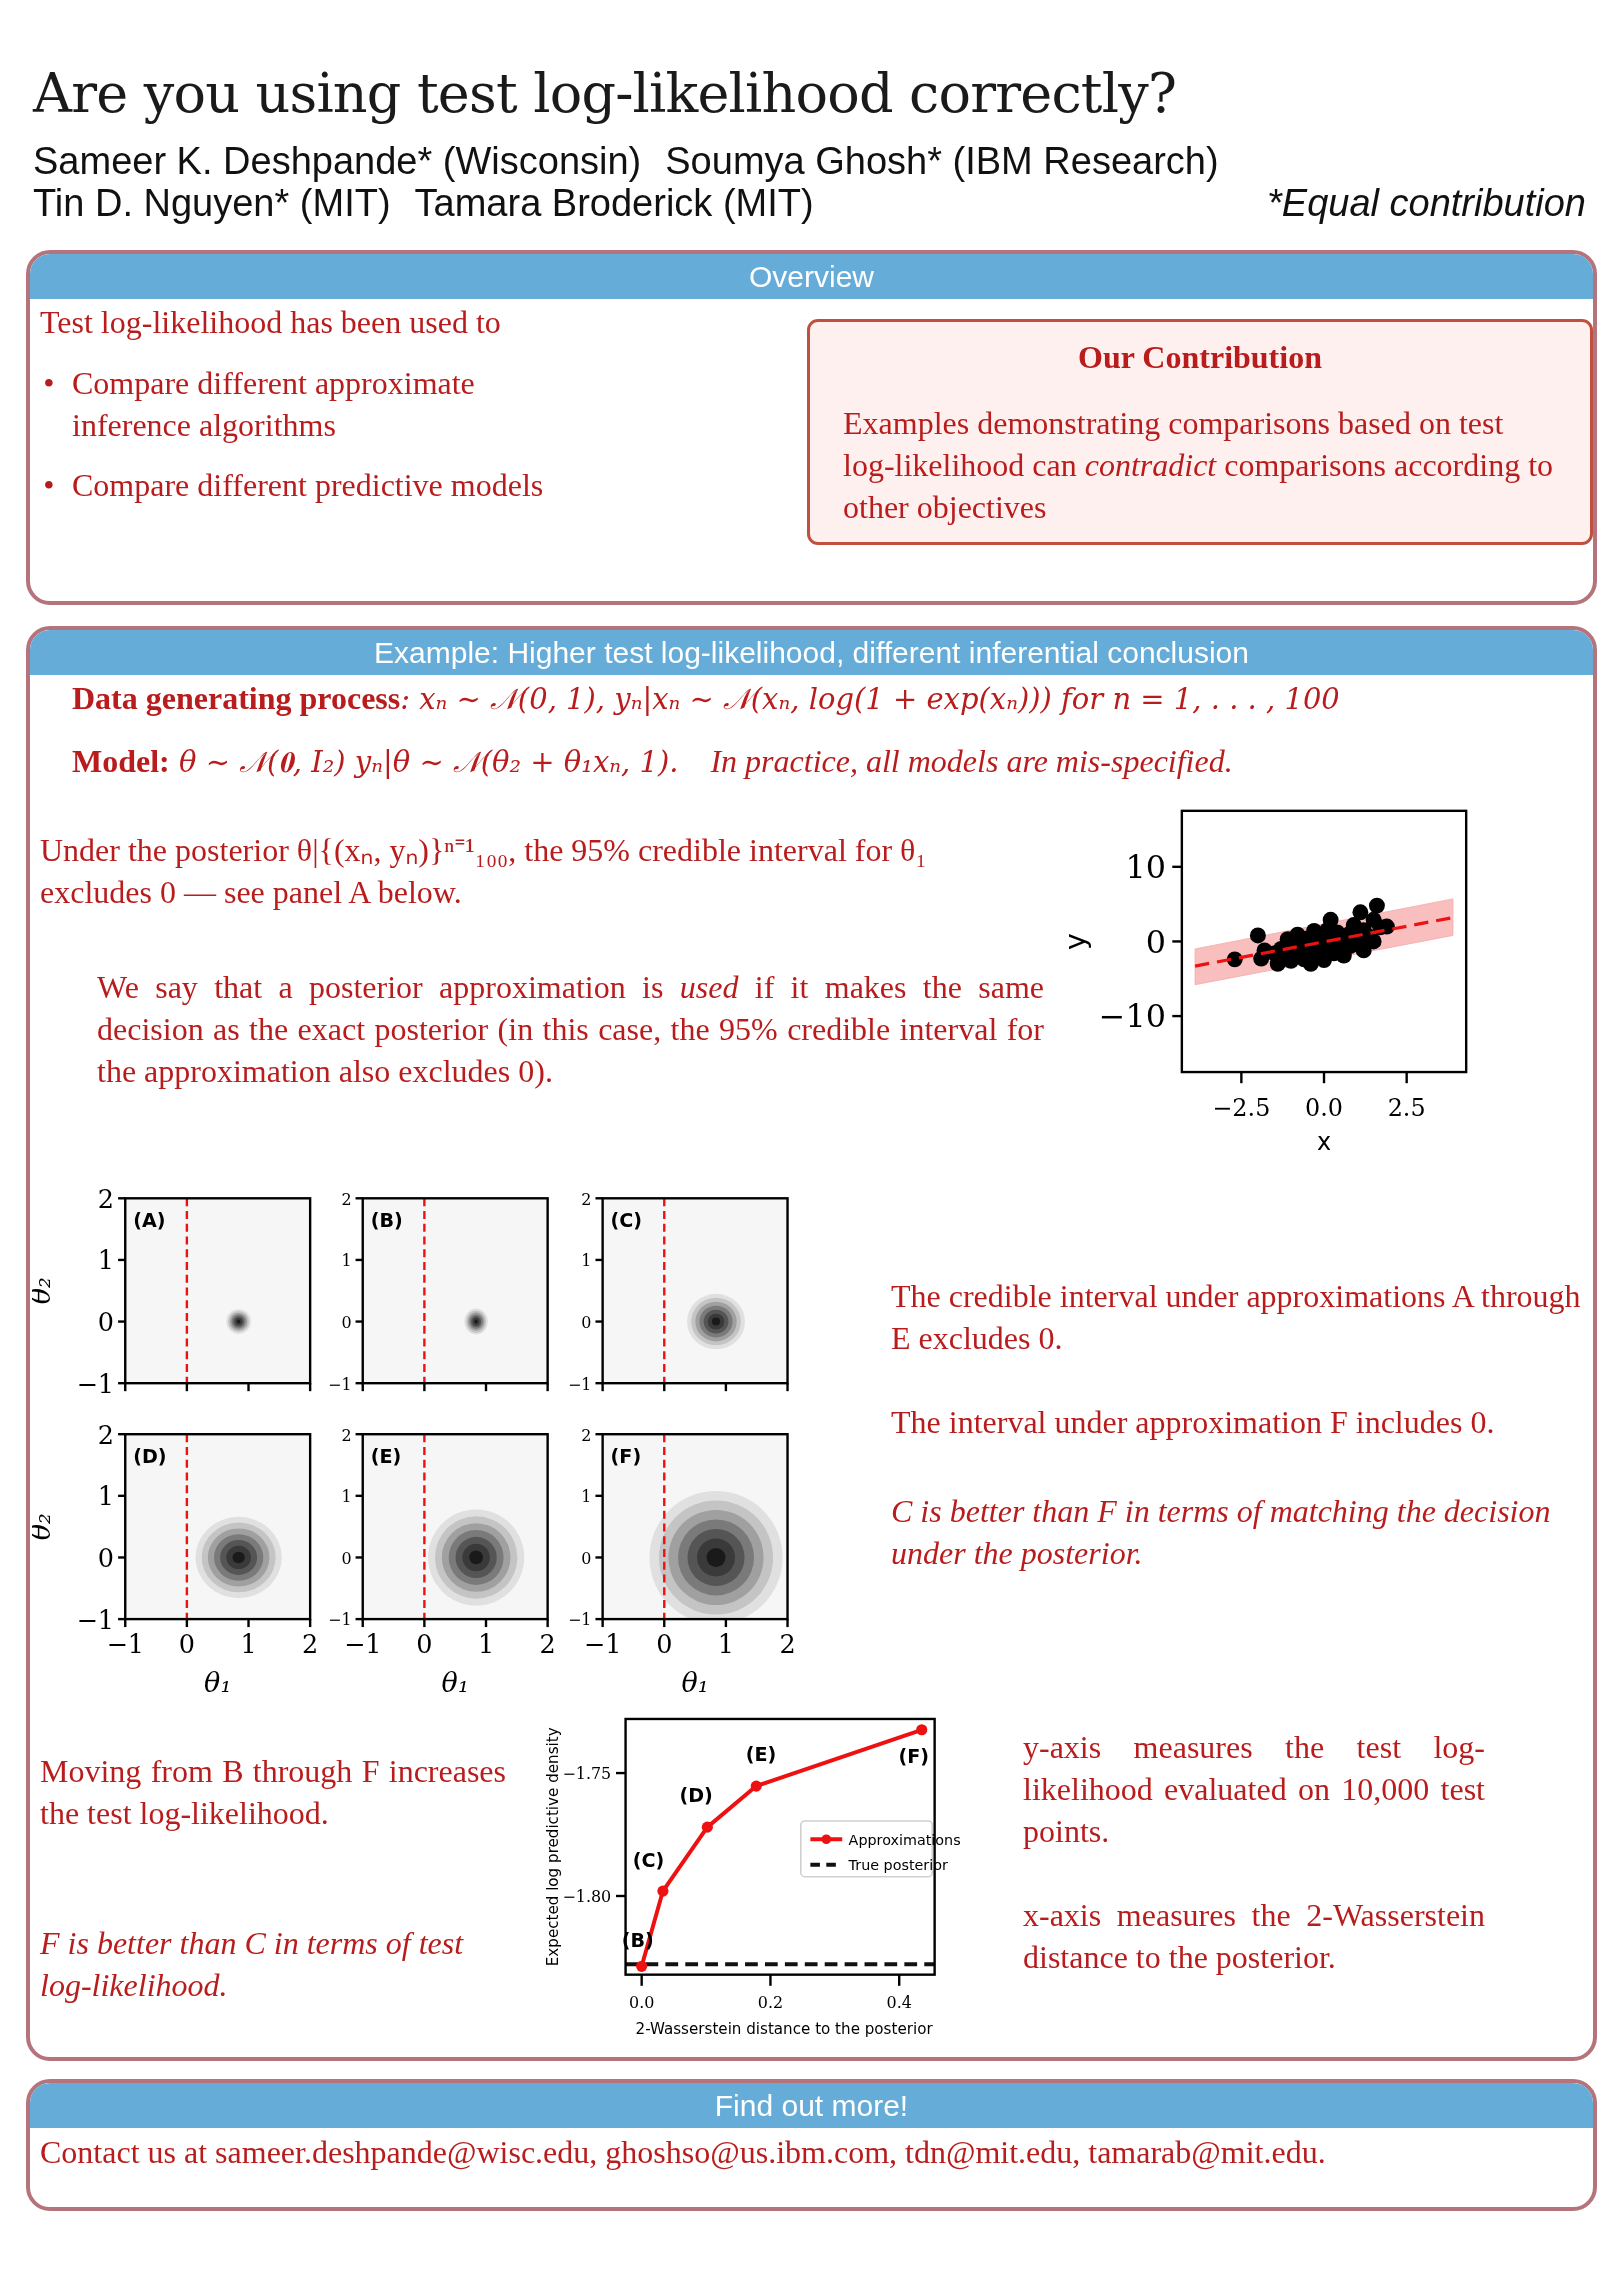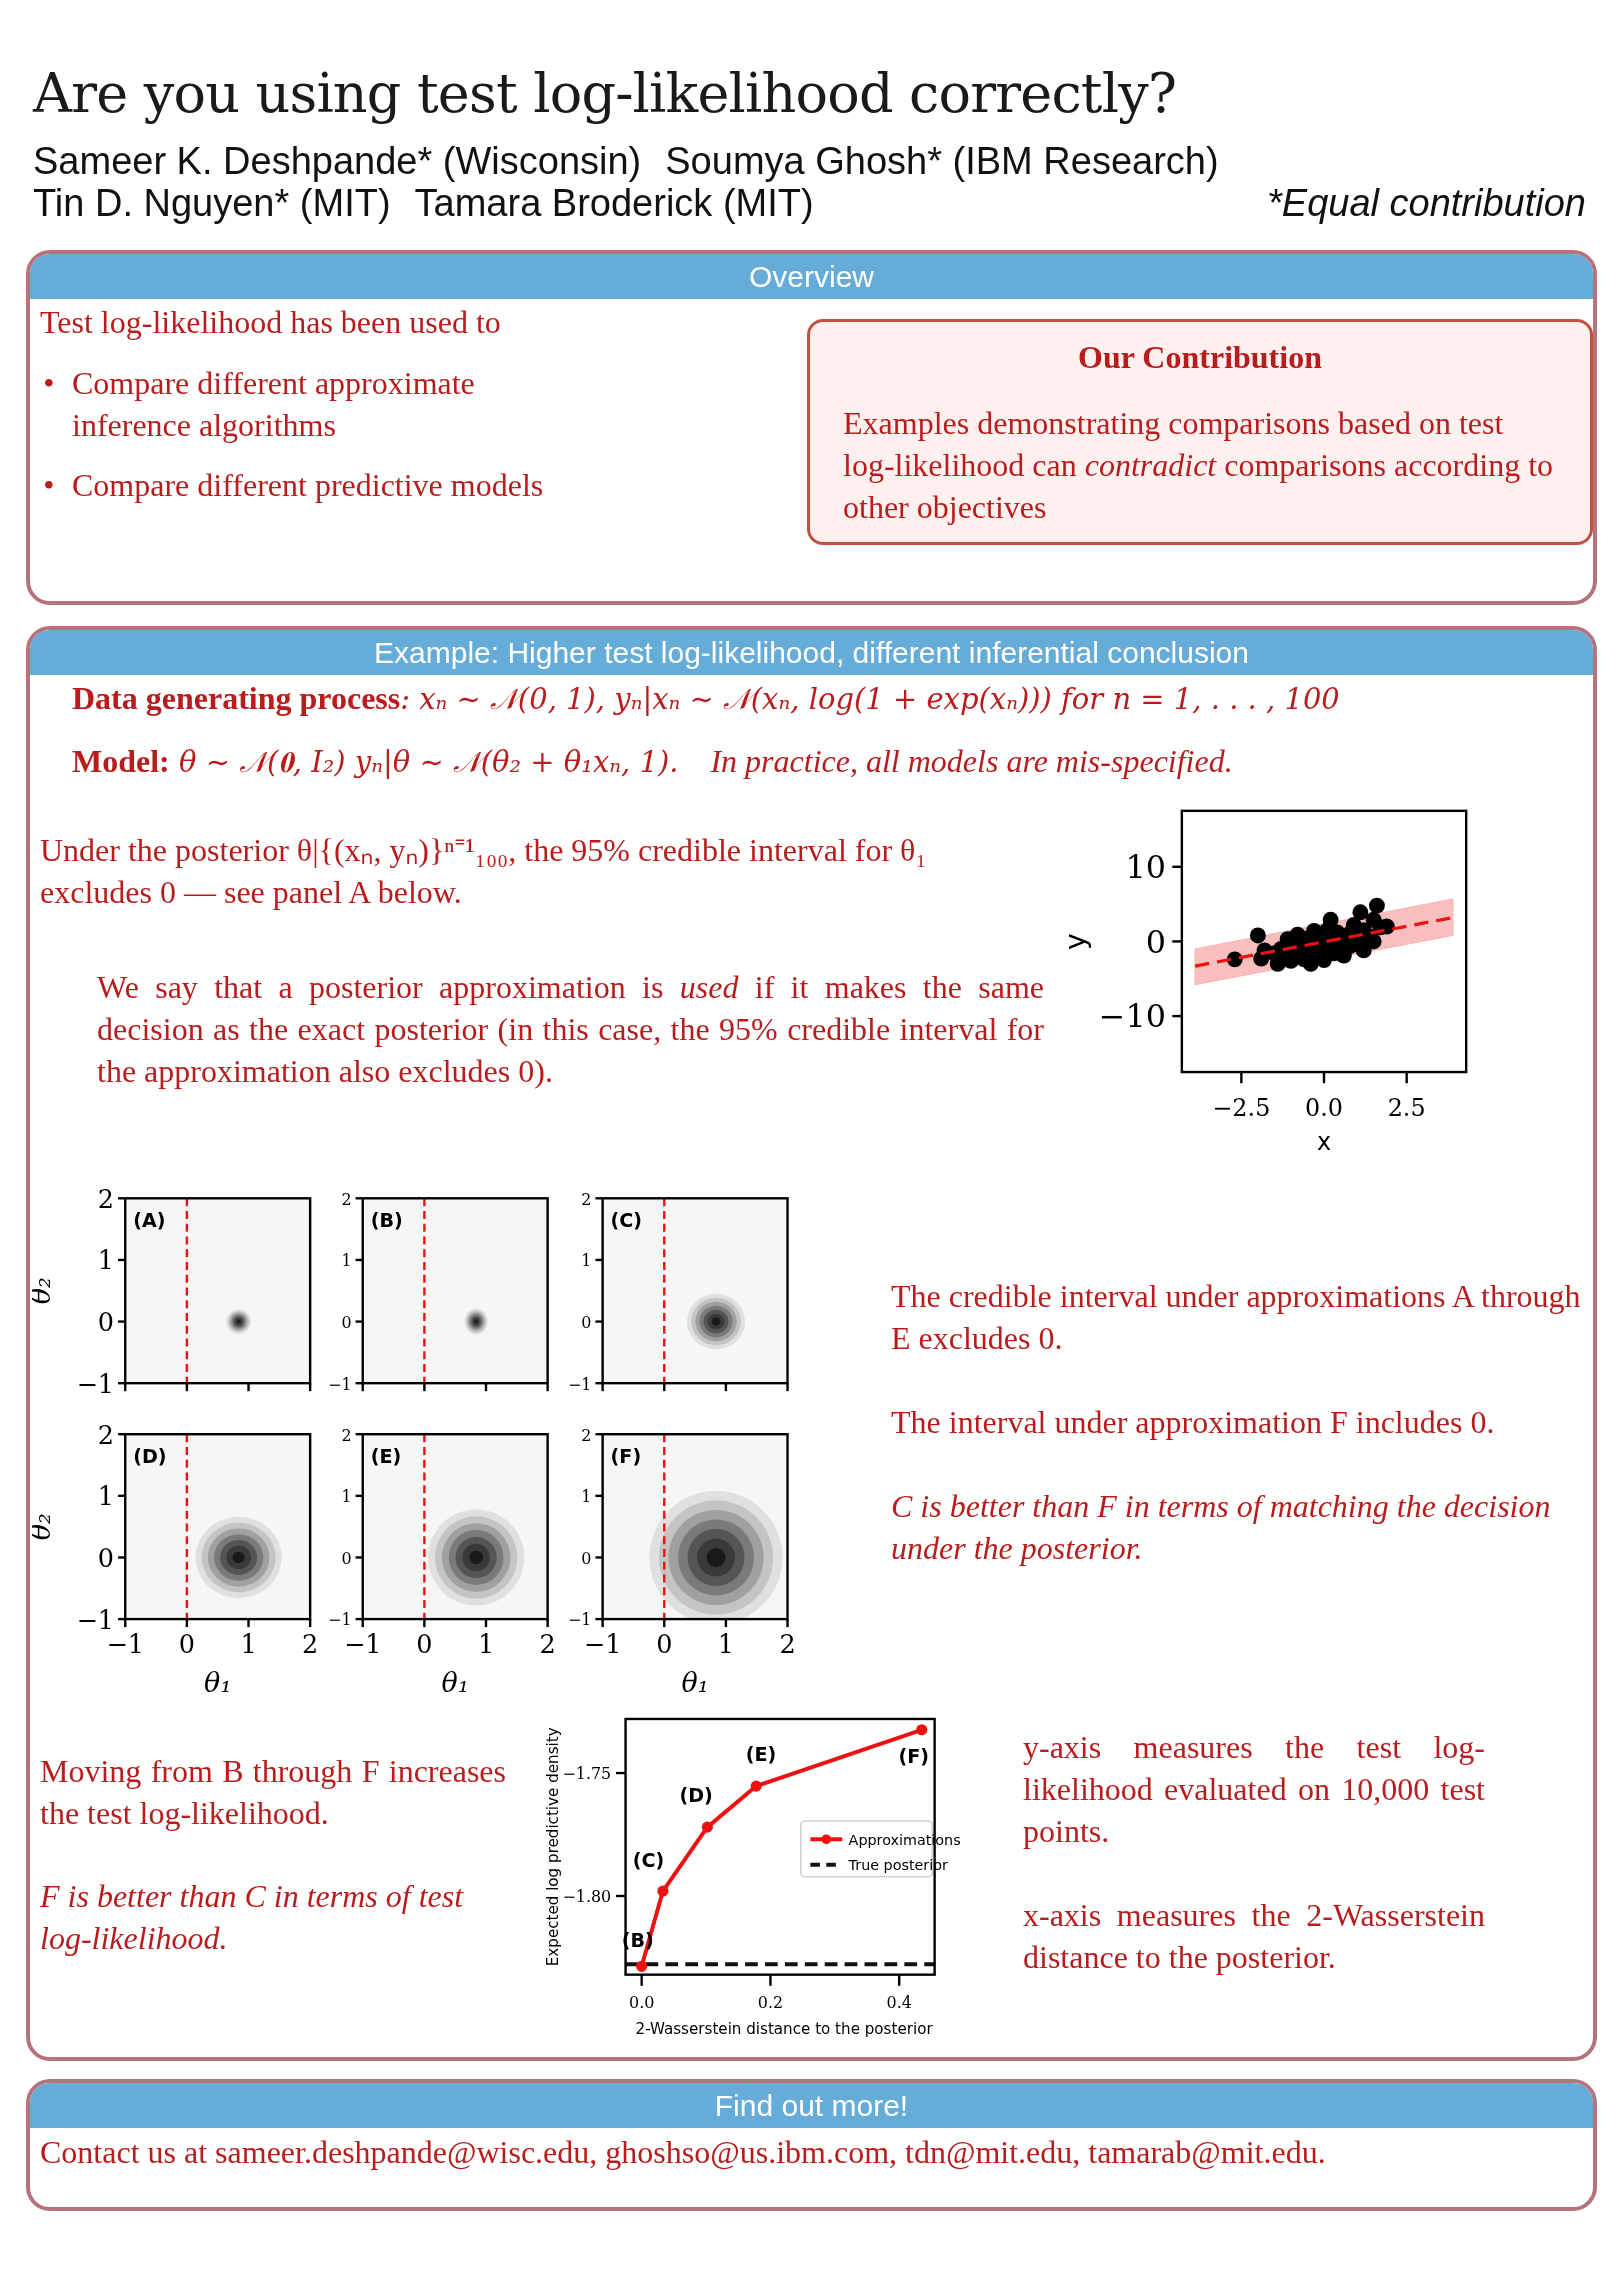"Our Contribution" .contrib { border-radius: 16px -> 11px }
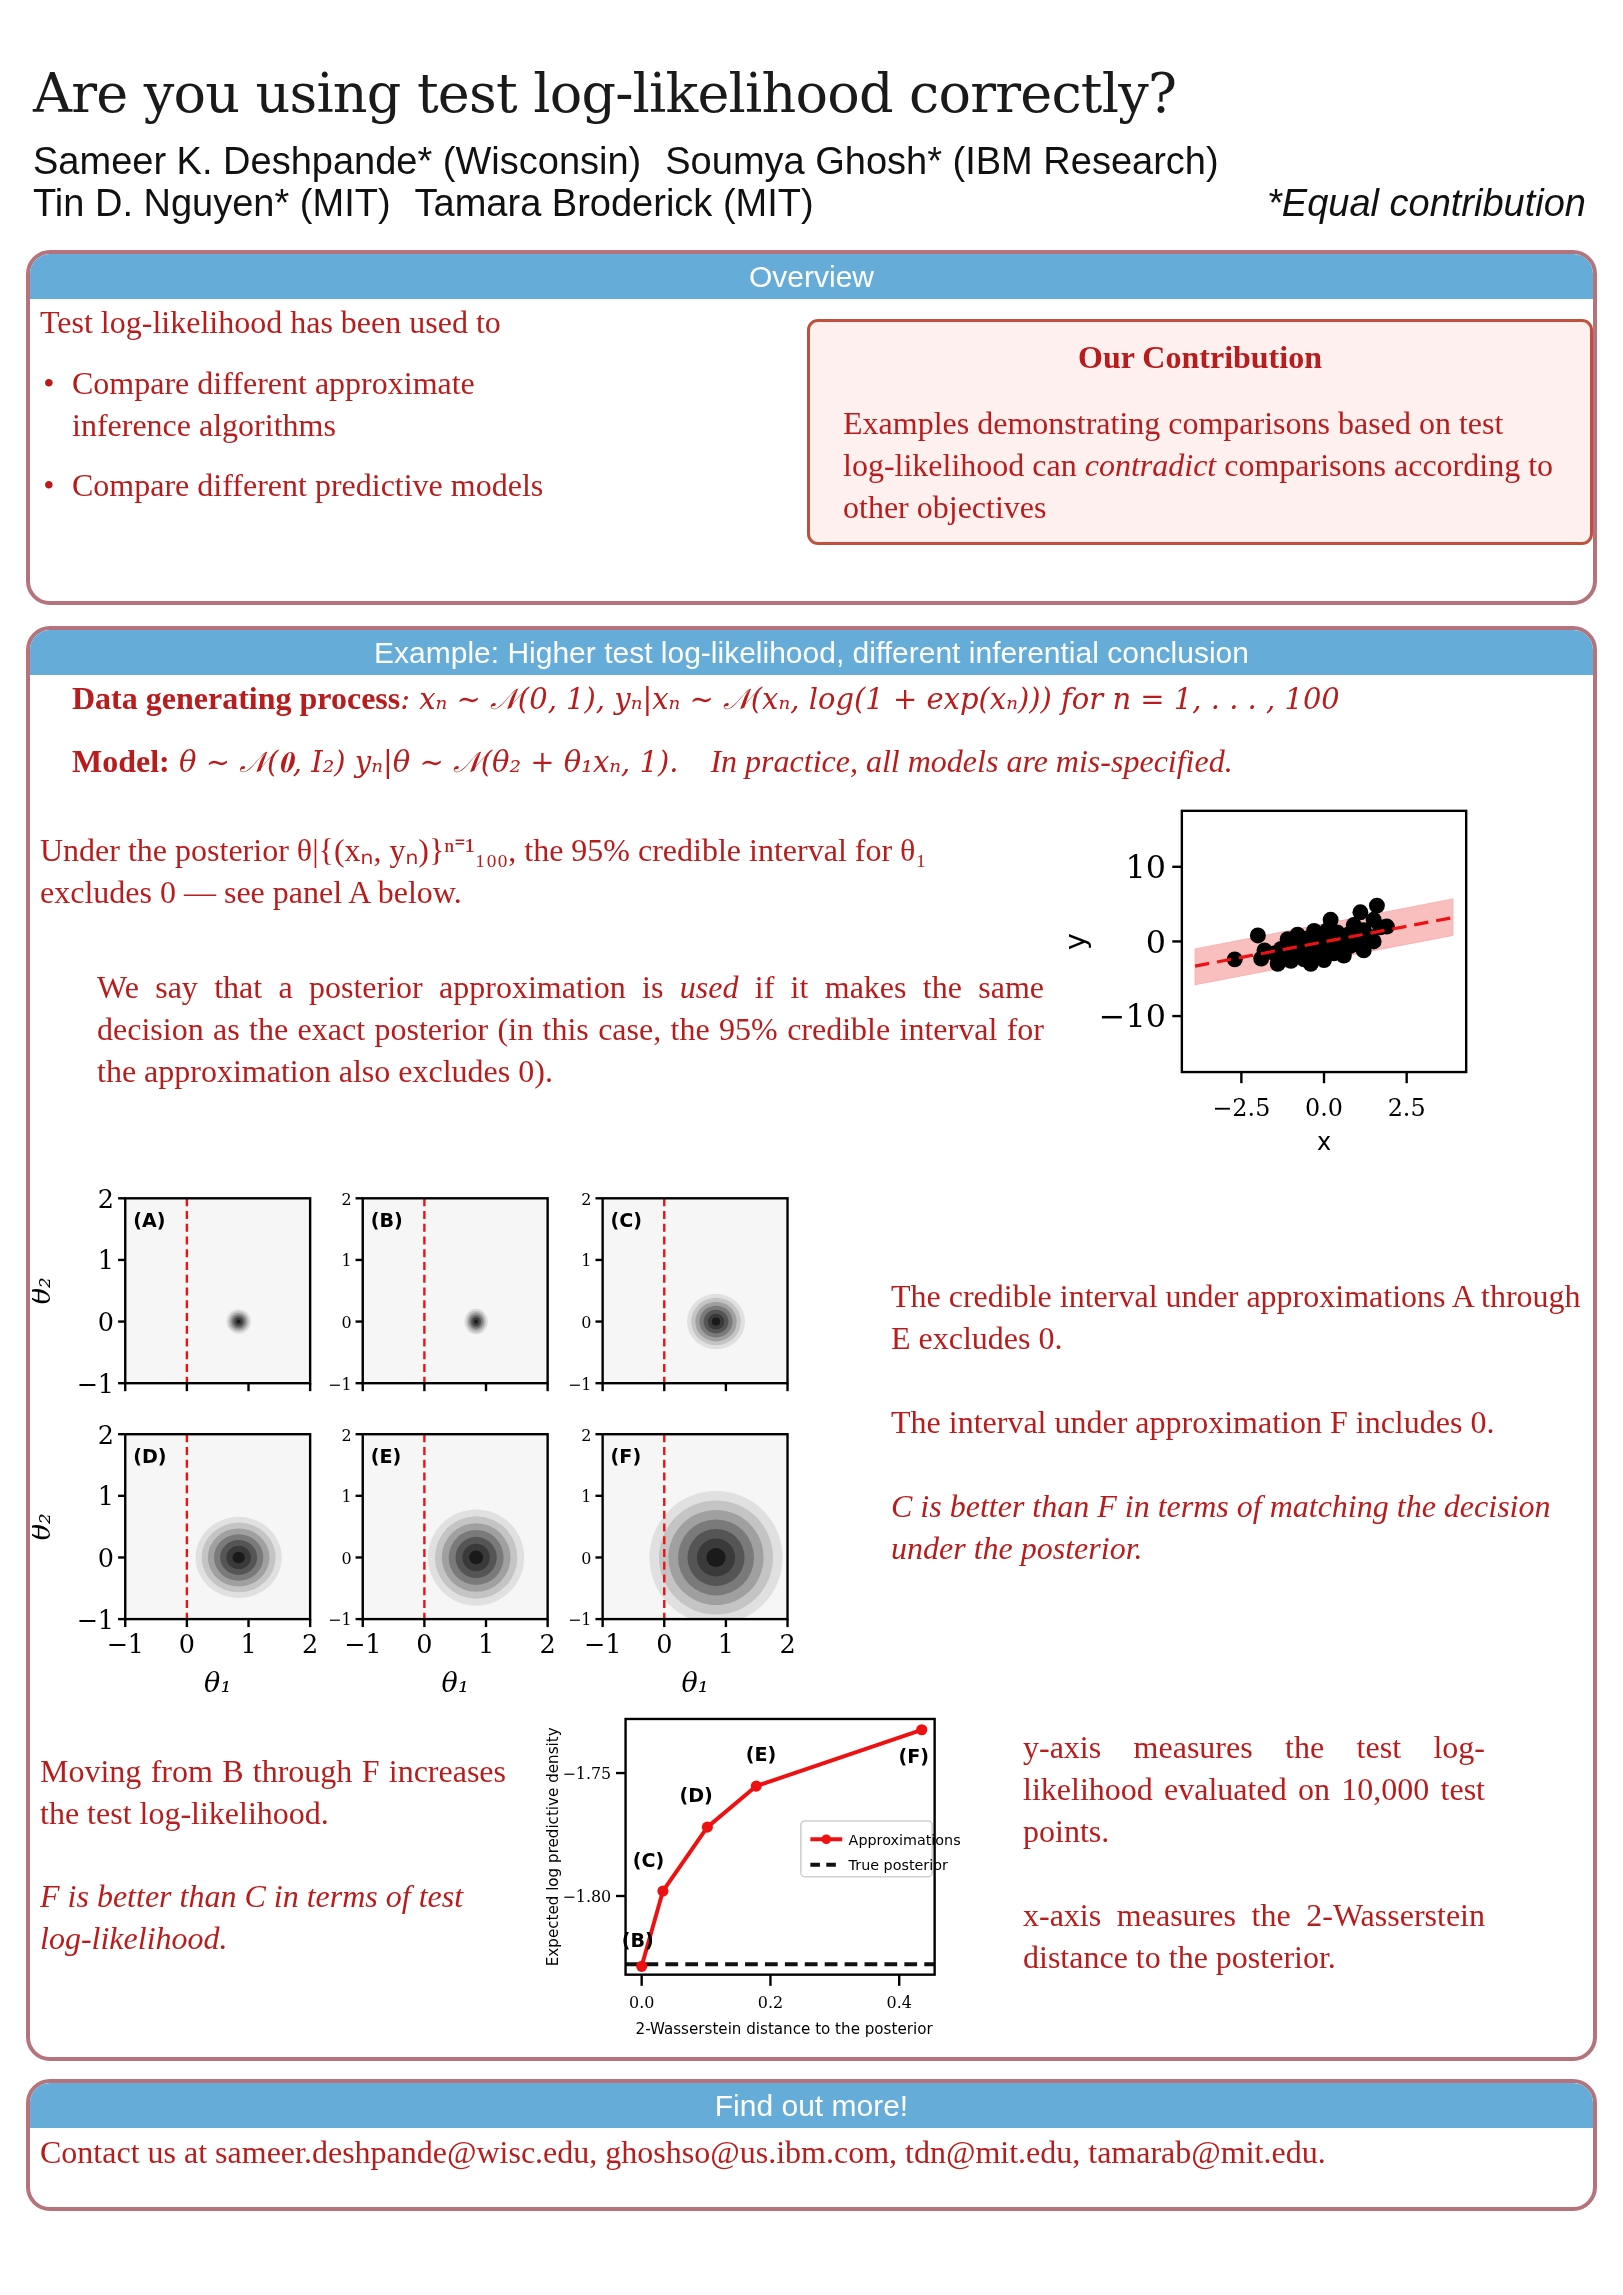"contradict" .ital { margin-top: none -> 47px }
